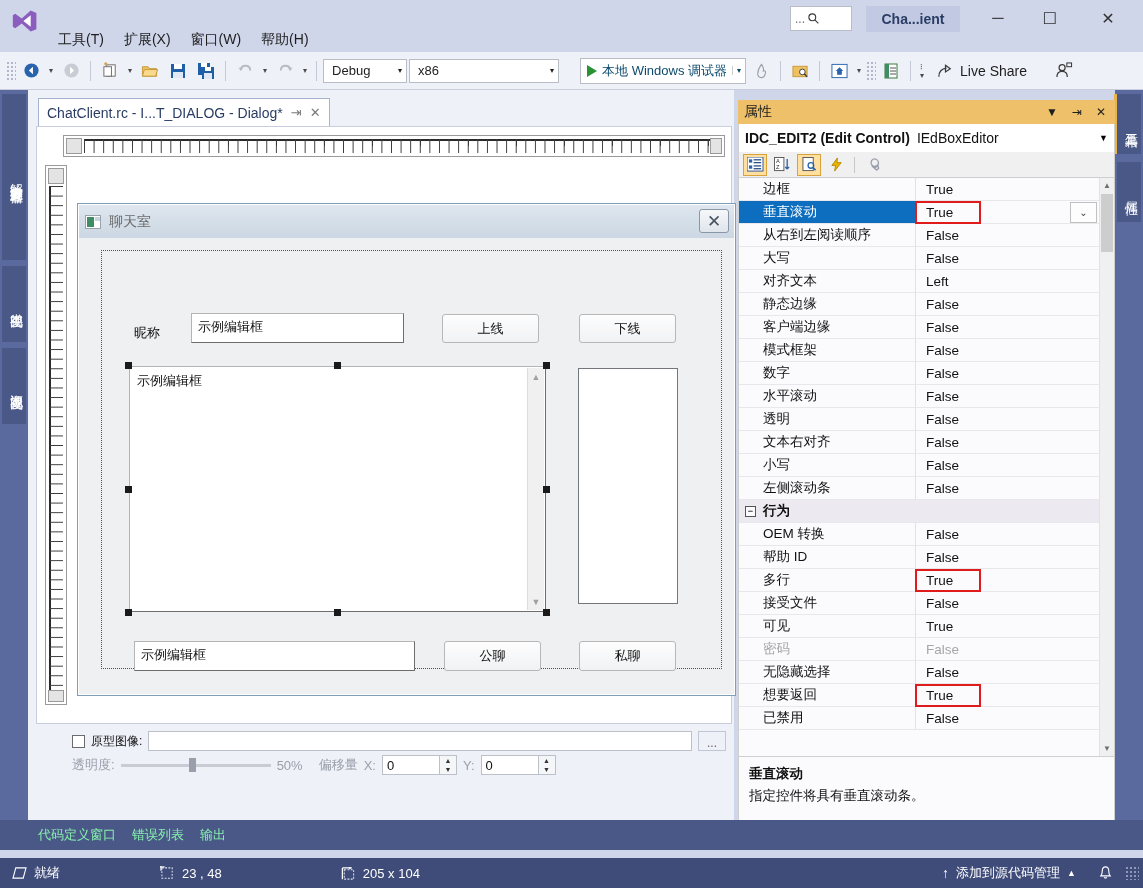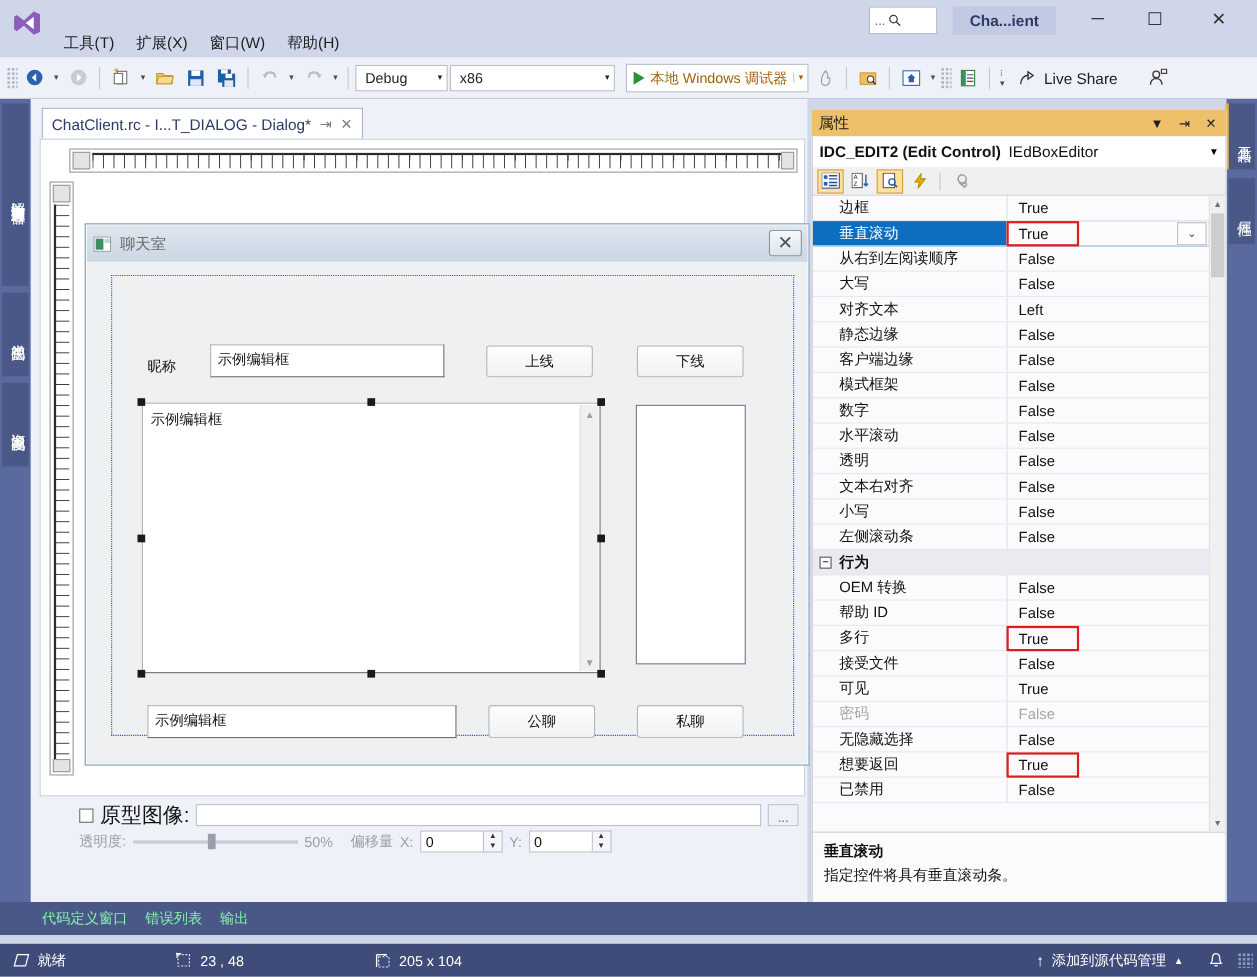"本地 Windows 调试器" .tb-run { color: #a16207 -> #0c4a6e; margin-left: 8px -> 19px }
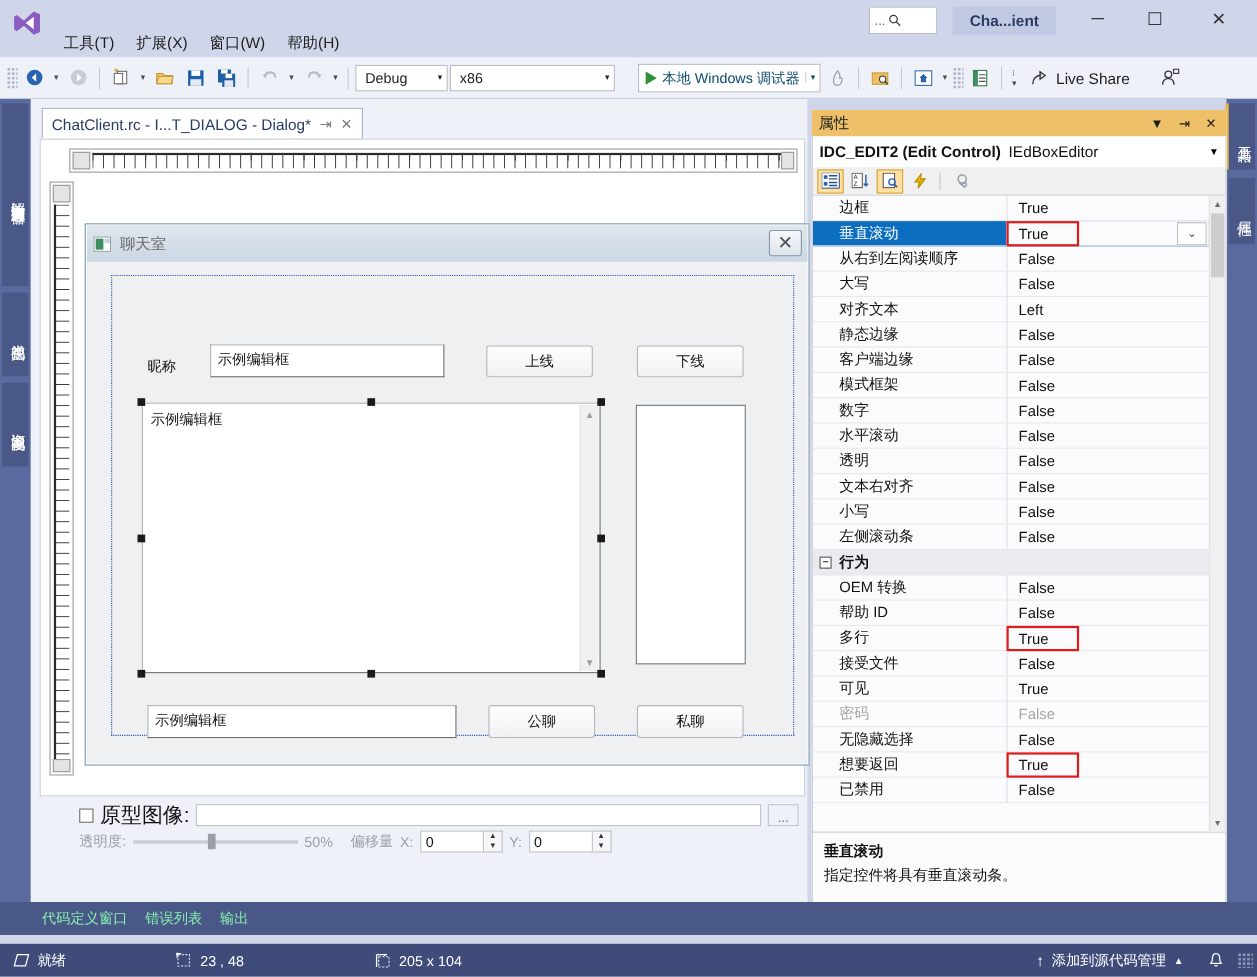"原型图像:" span { font-size: 19px -> 12px }
